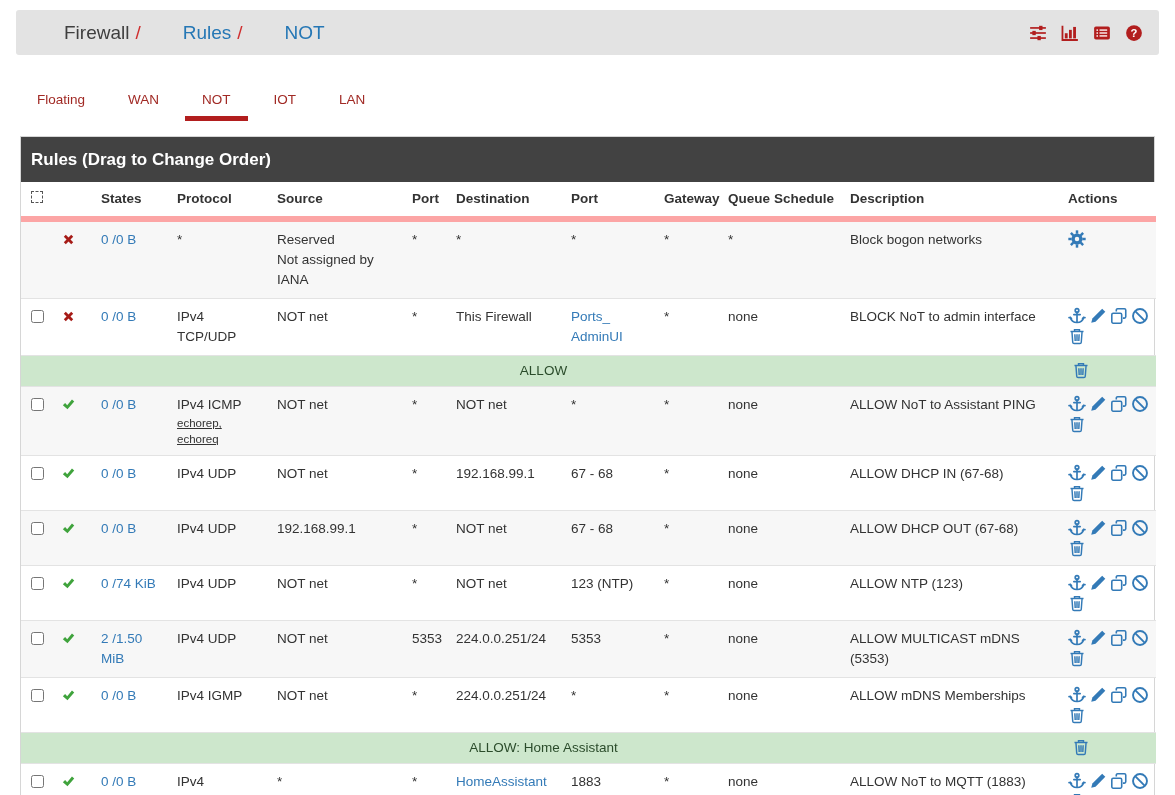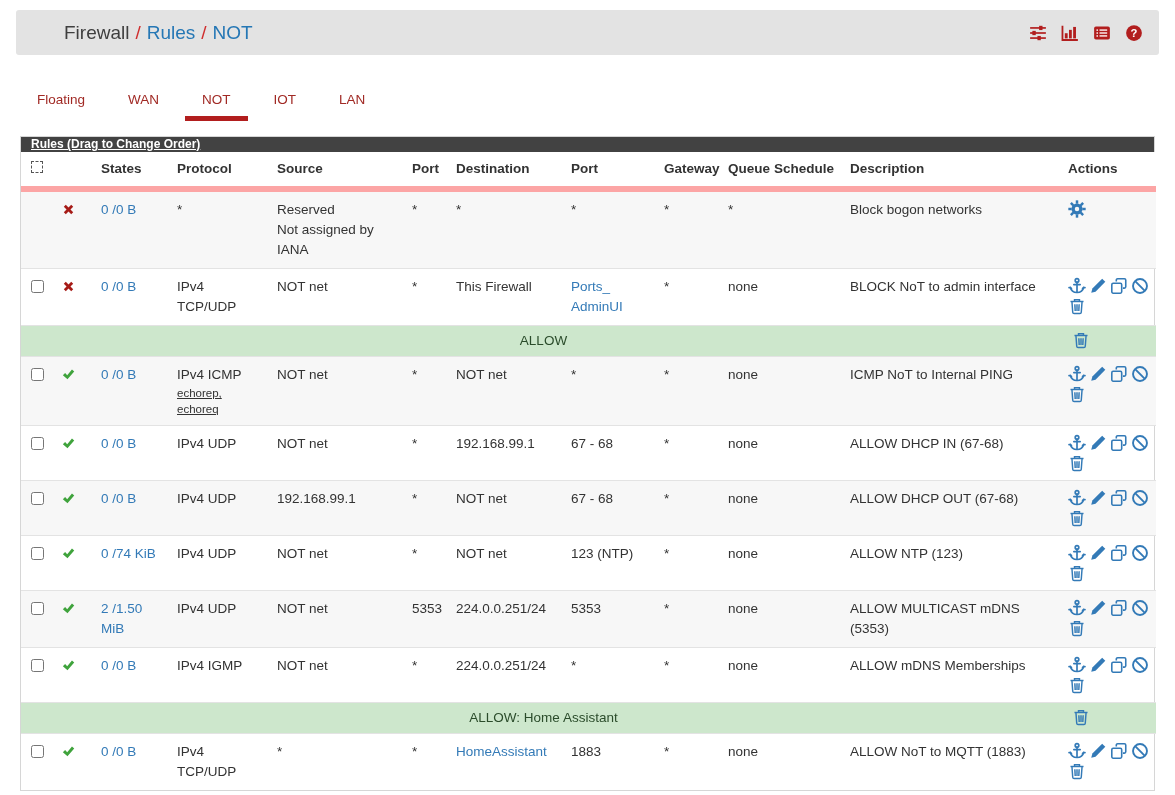"Rules" .crumb-link { margin-left: none -> 36px }
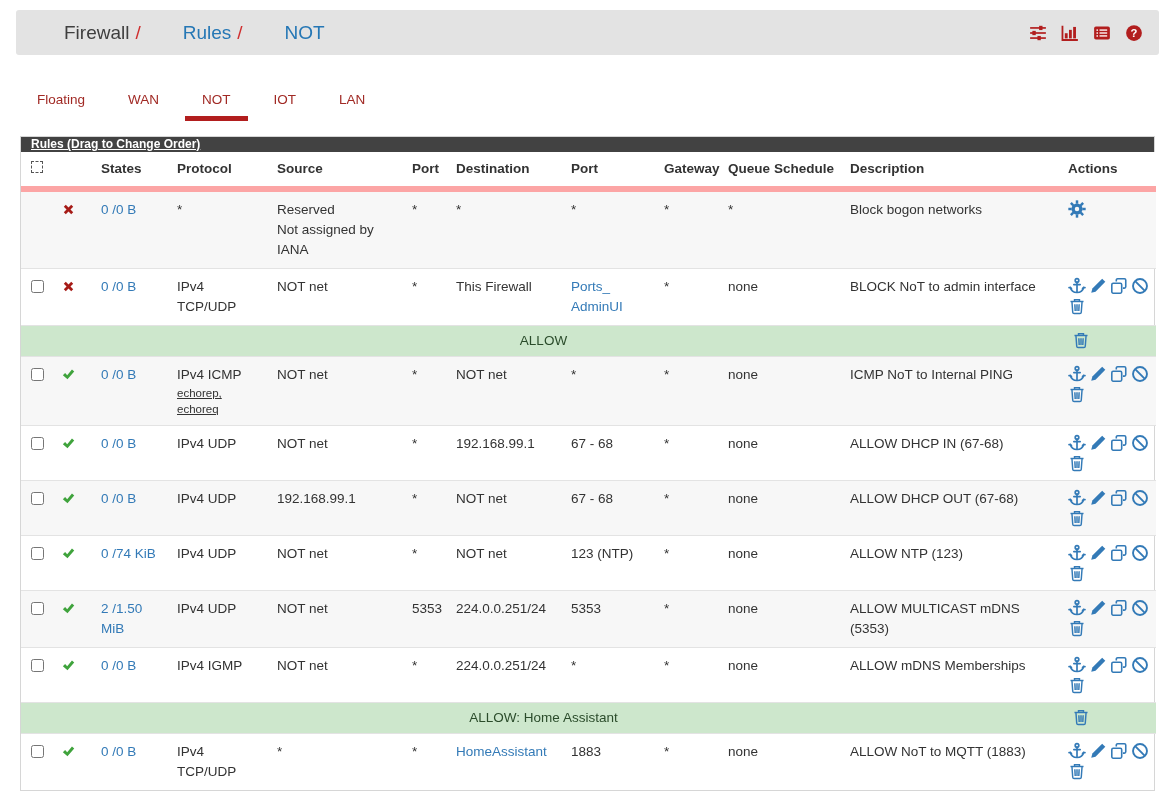"Rules (Drag to Change Order)" .panel-heading { font-size: 12px -> 17px; padding: 0 10px -> 15px 10px; text-decoration: underline -> none }
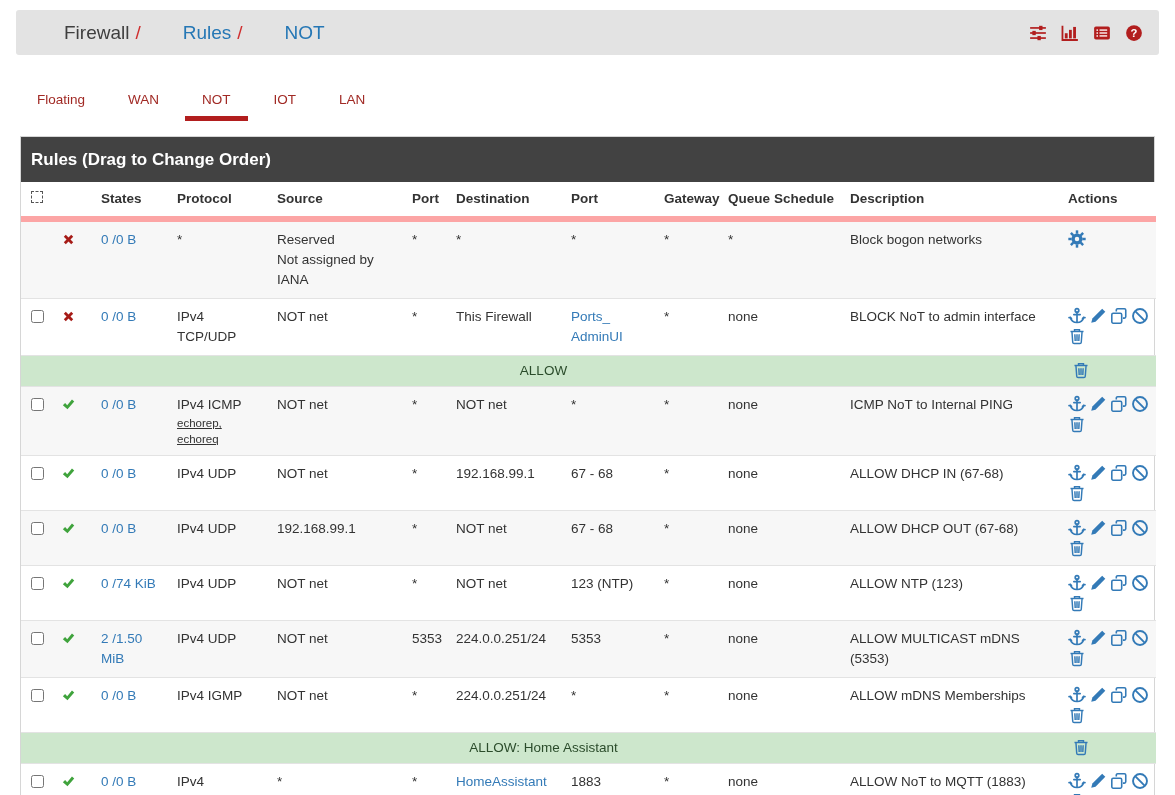"ICMP NoT to Internal PING" span.pre { text: ICMP NoT to Internal -> ALLOW NoT to Assistant }
